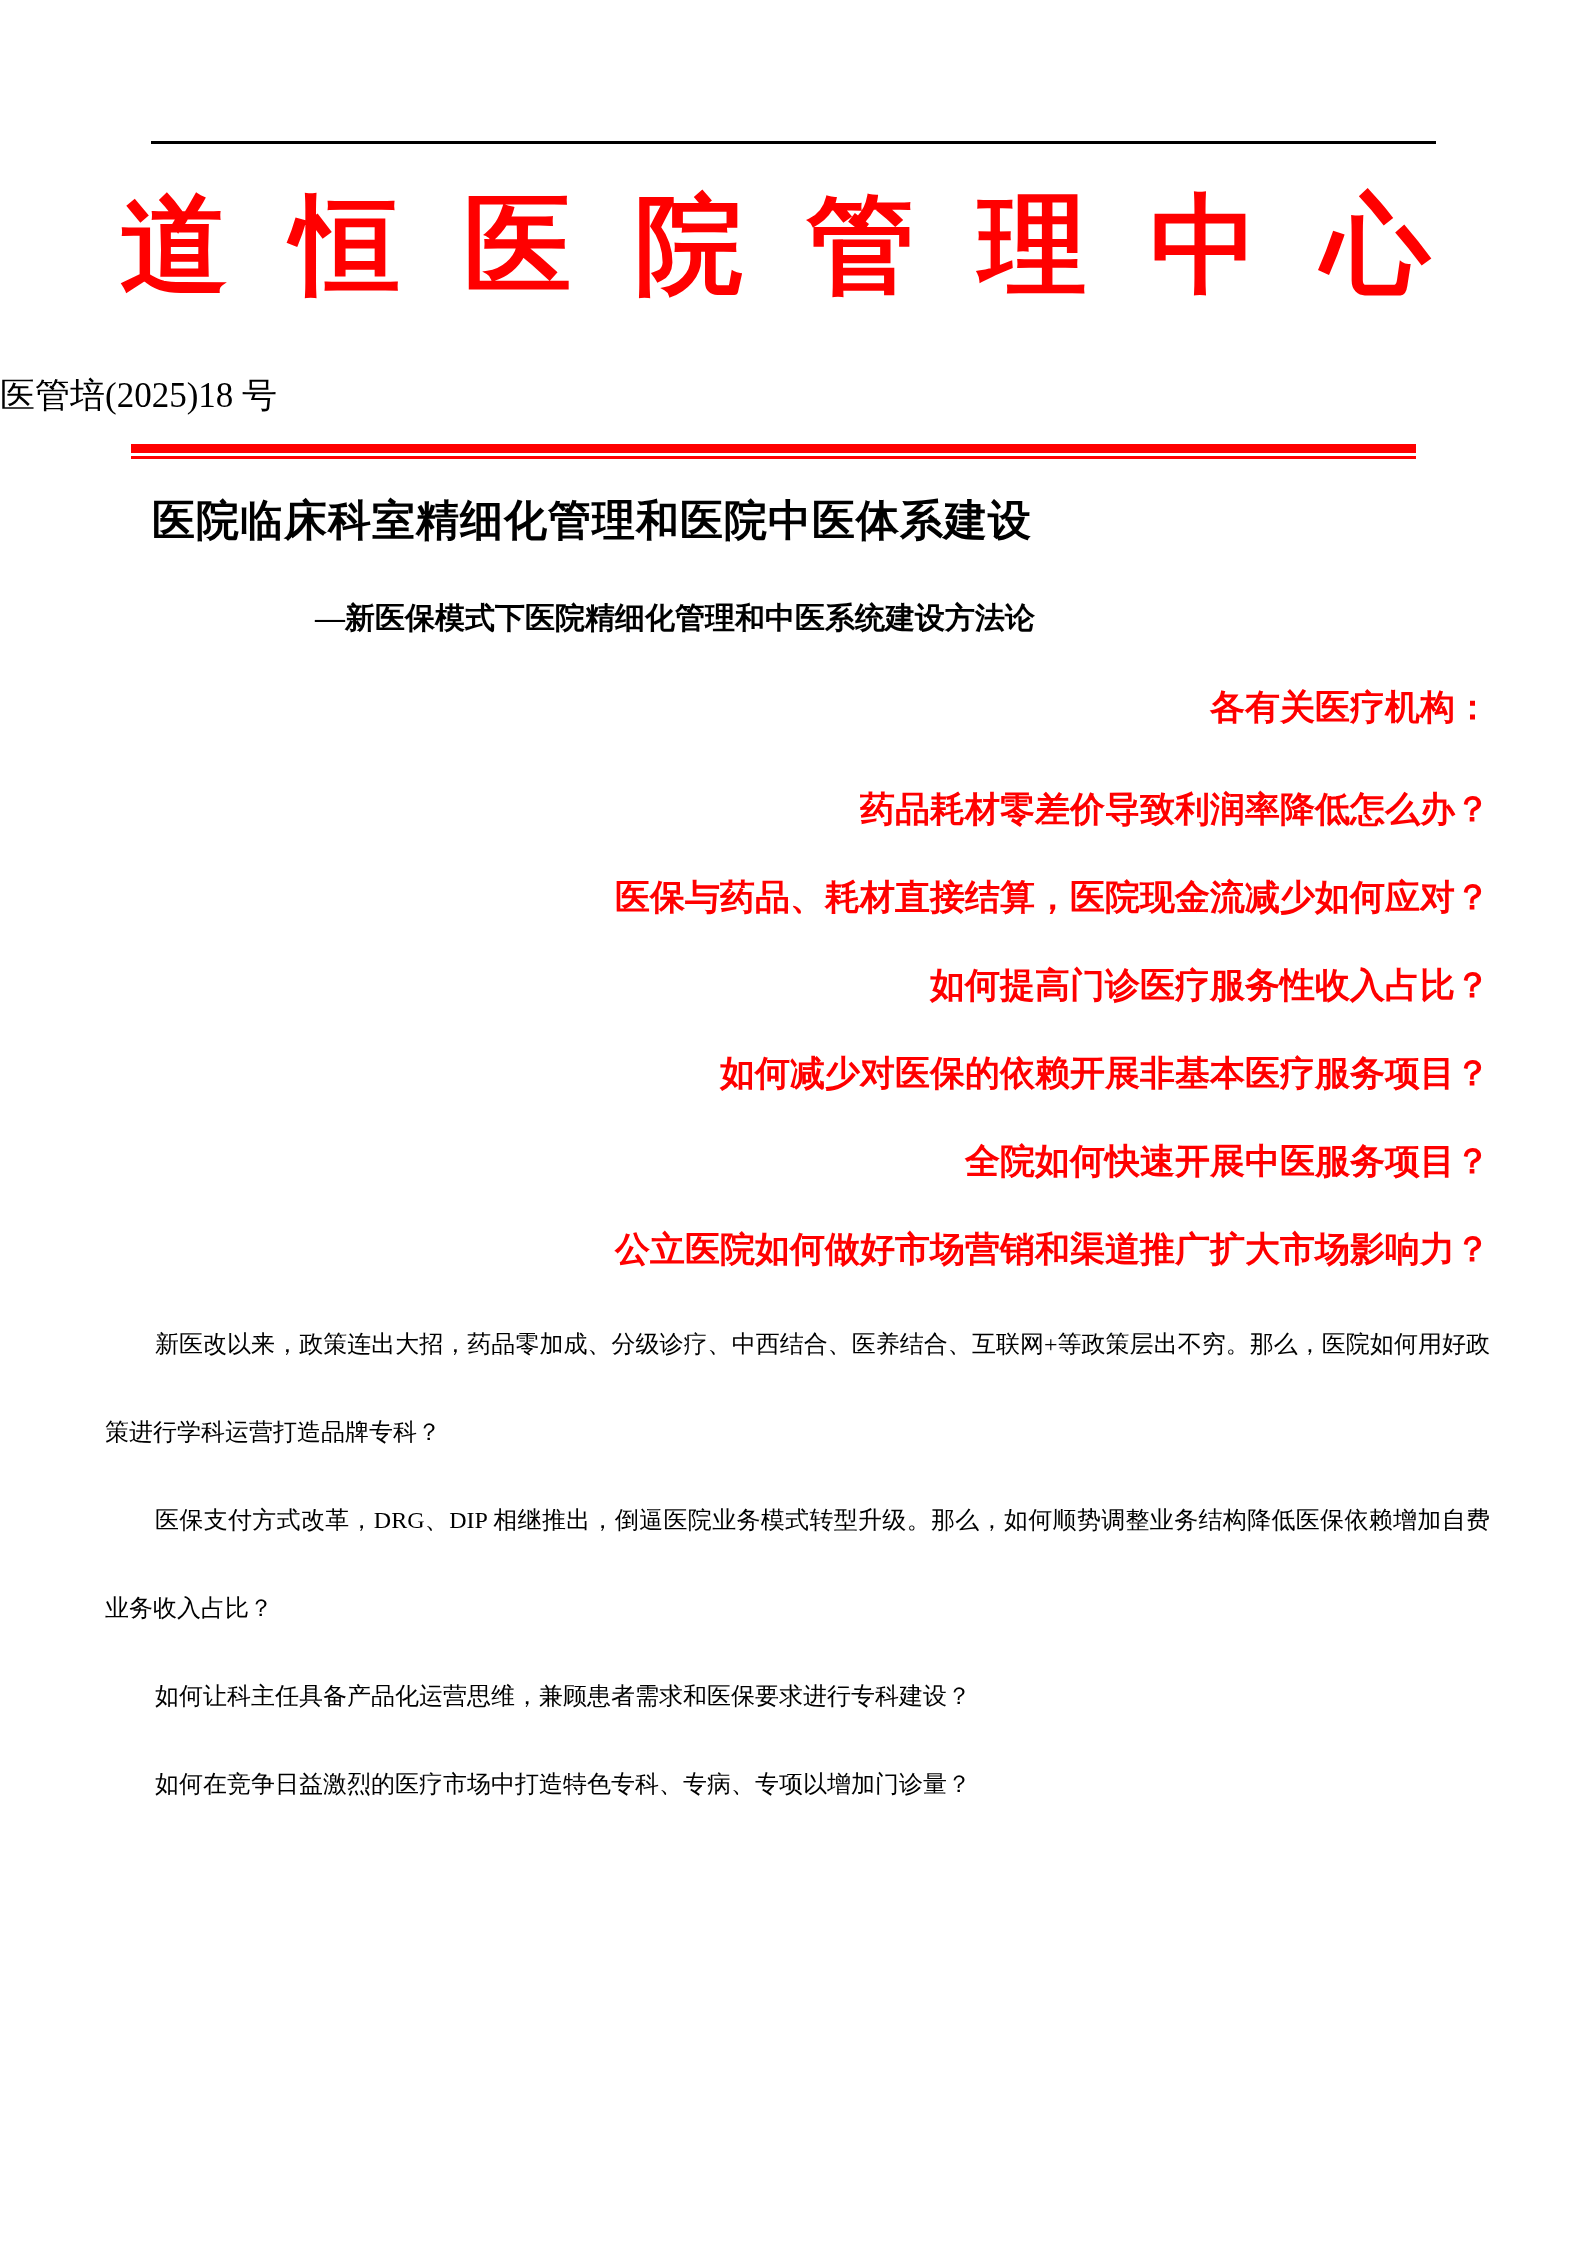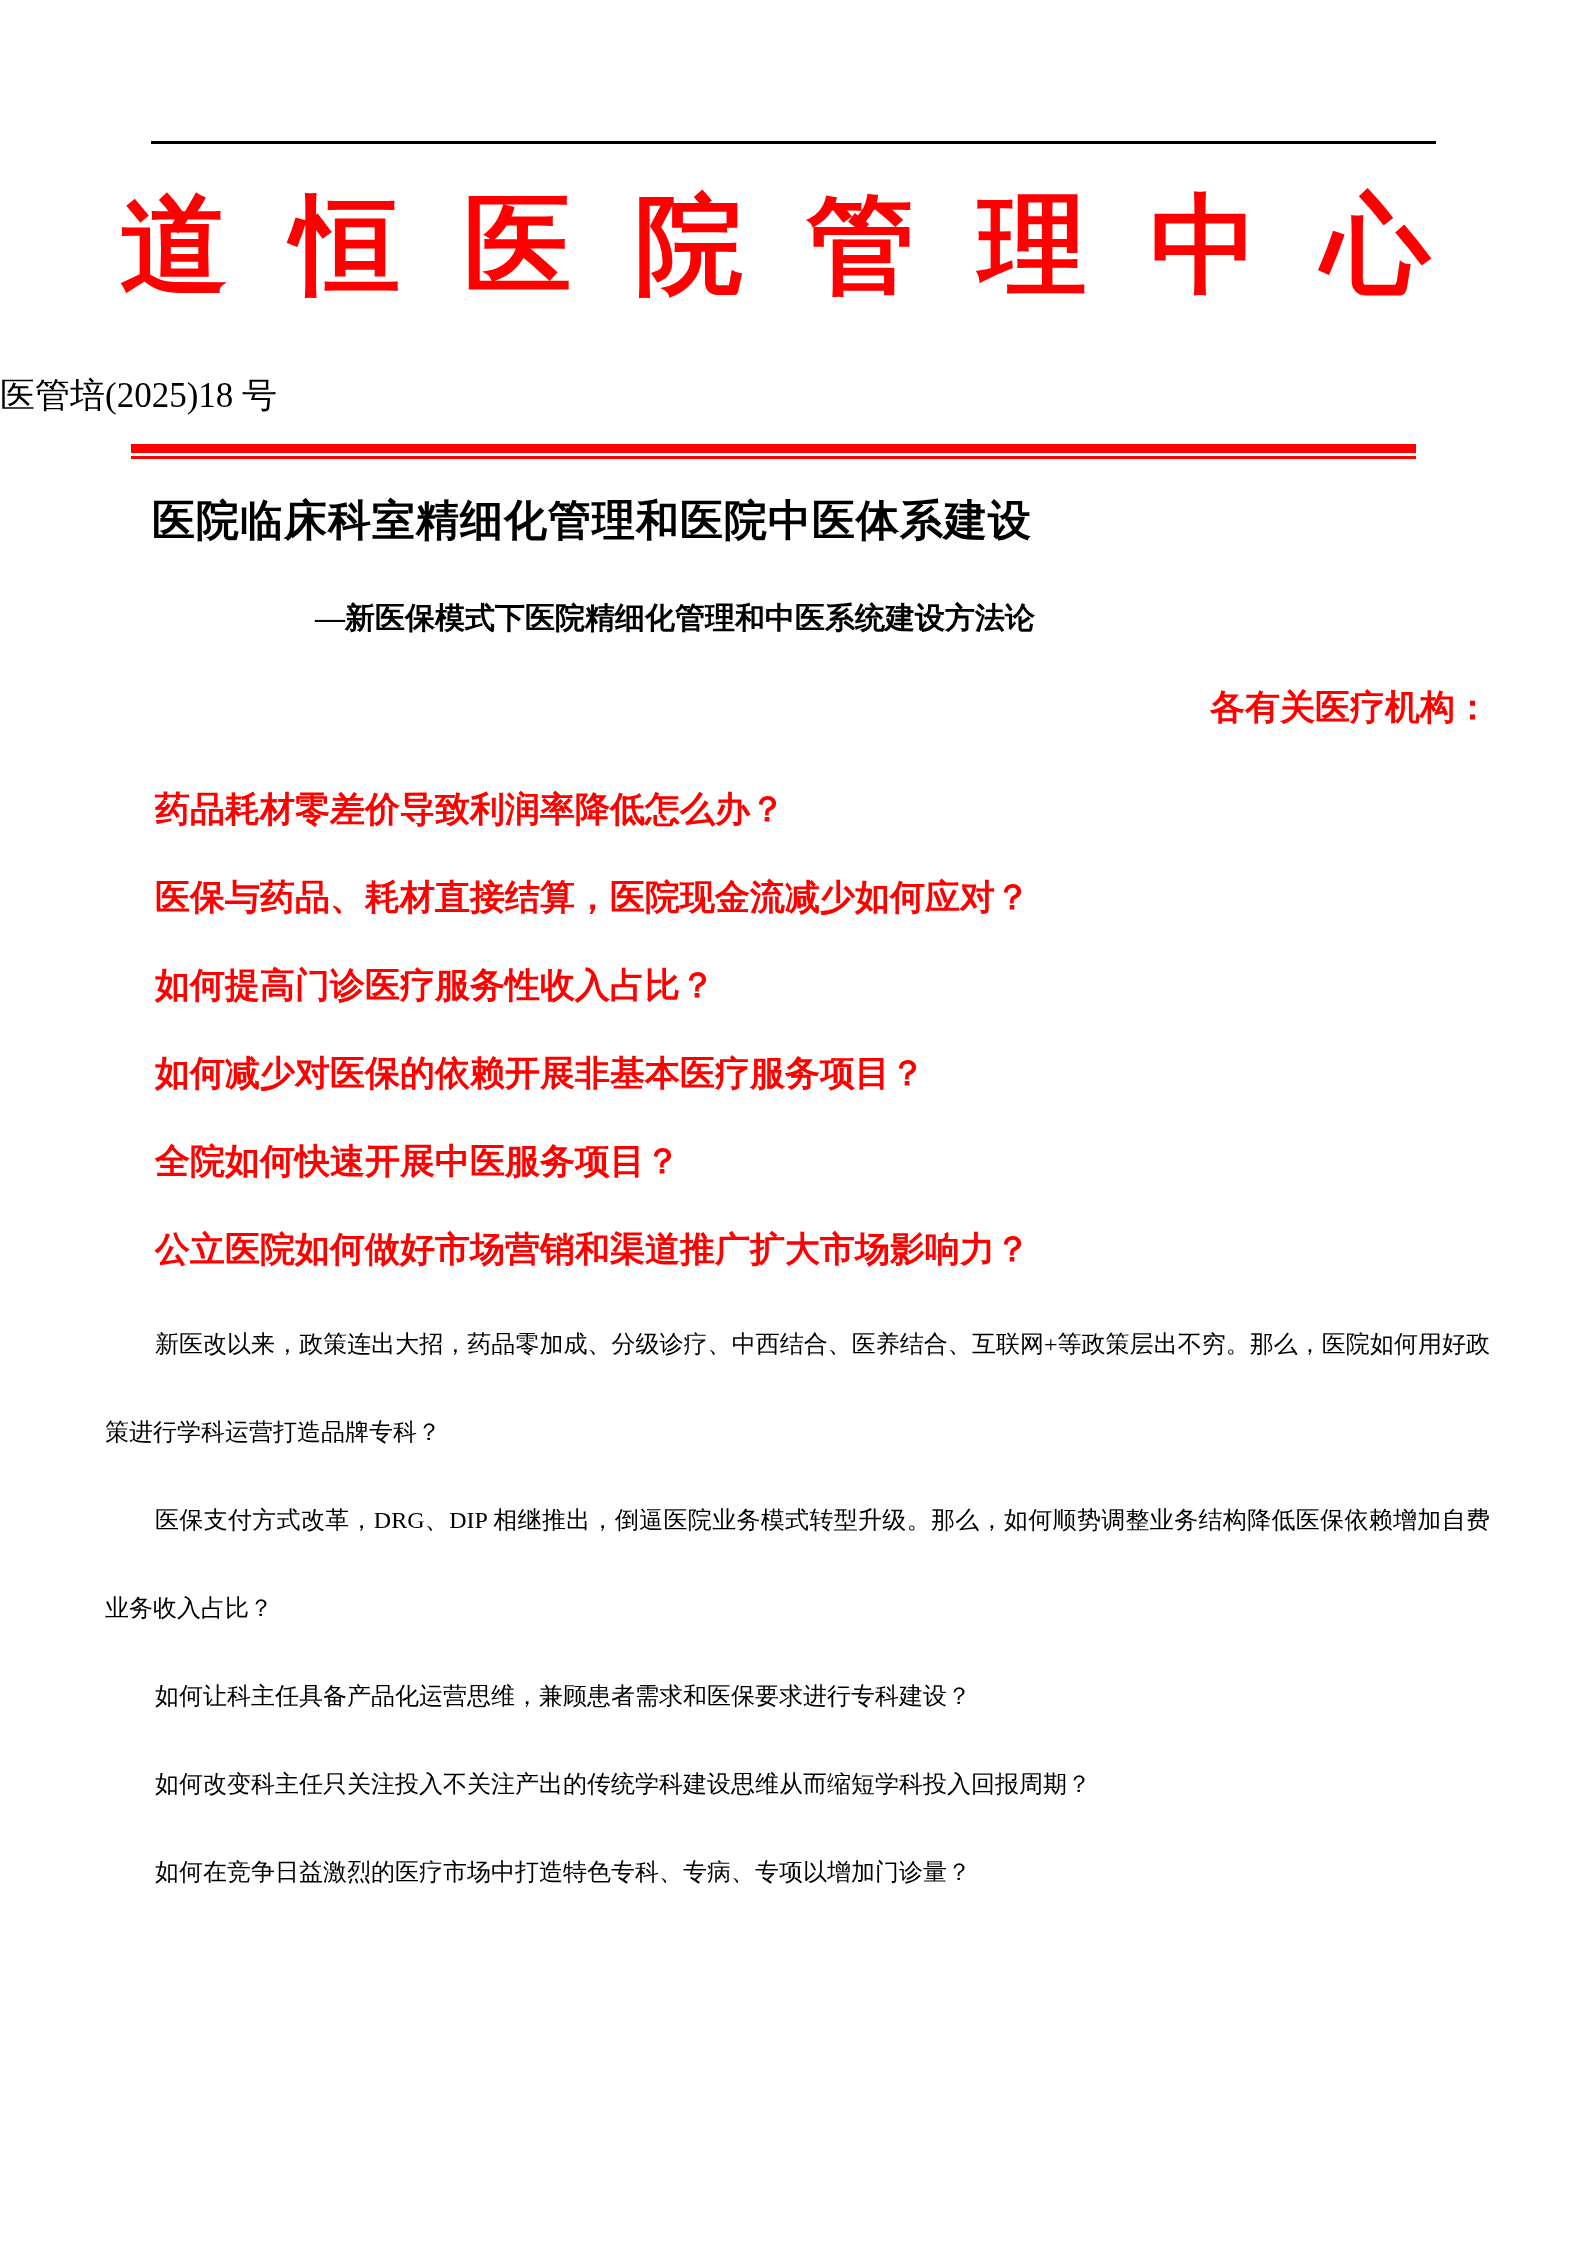"药品耗材零差价导致利润率降低怎么办？" .question-line { text-align: none -> right }
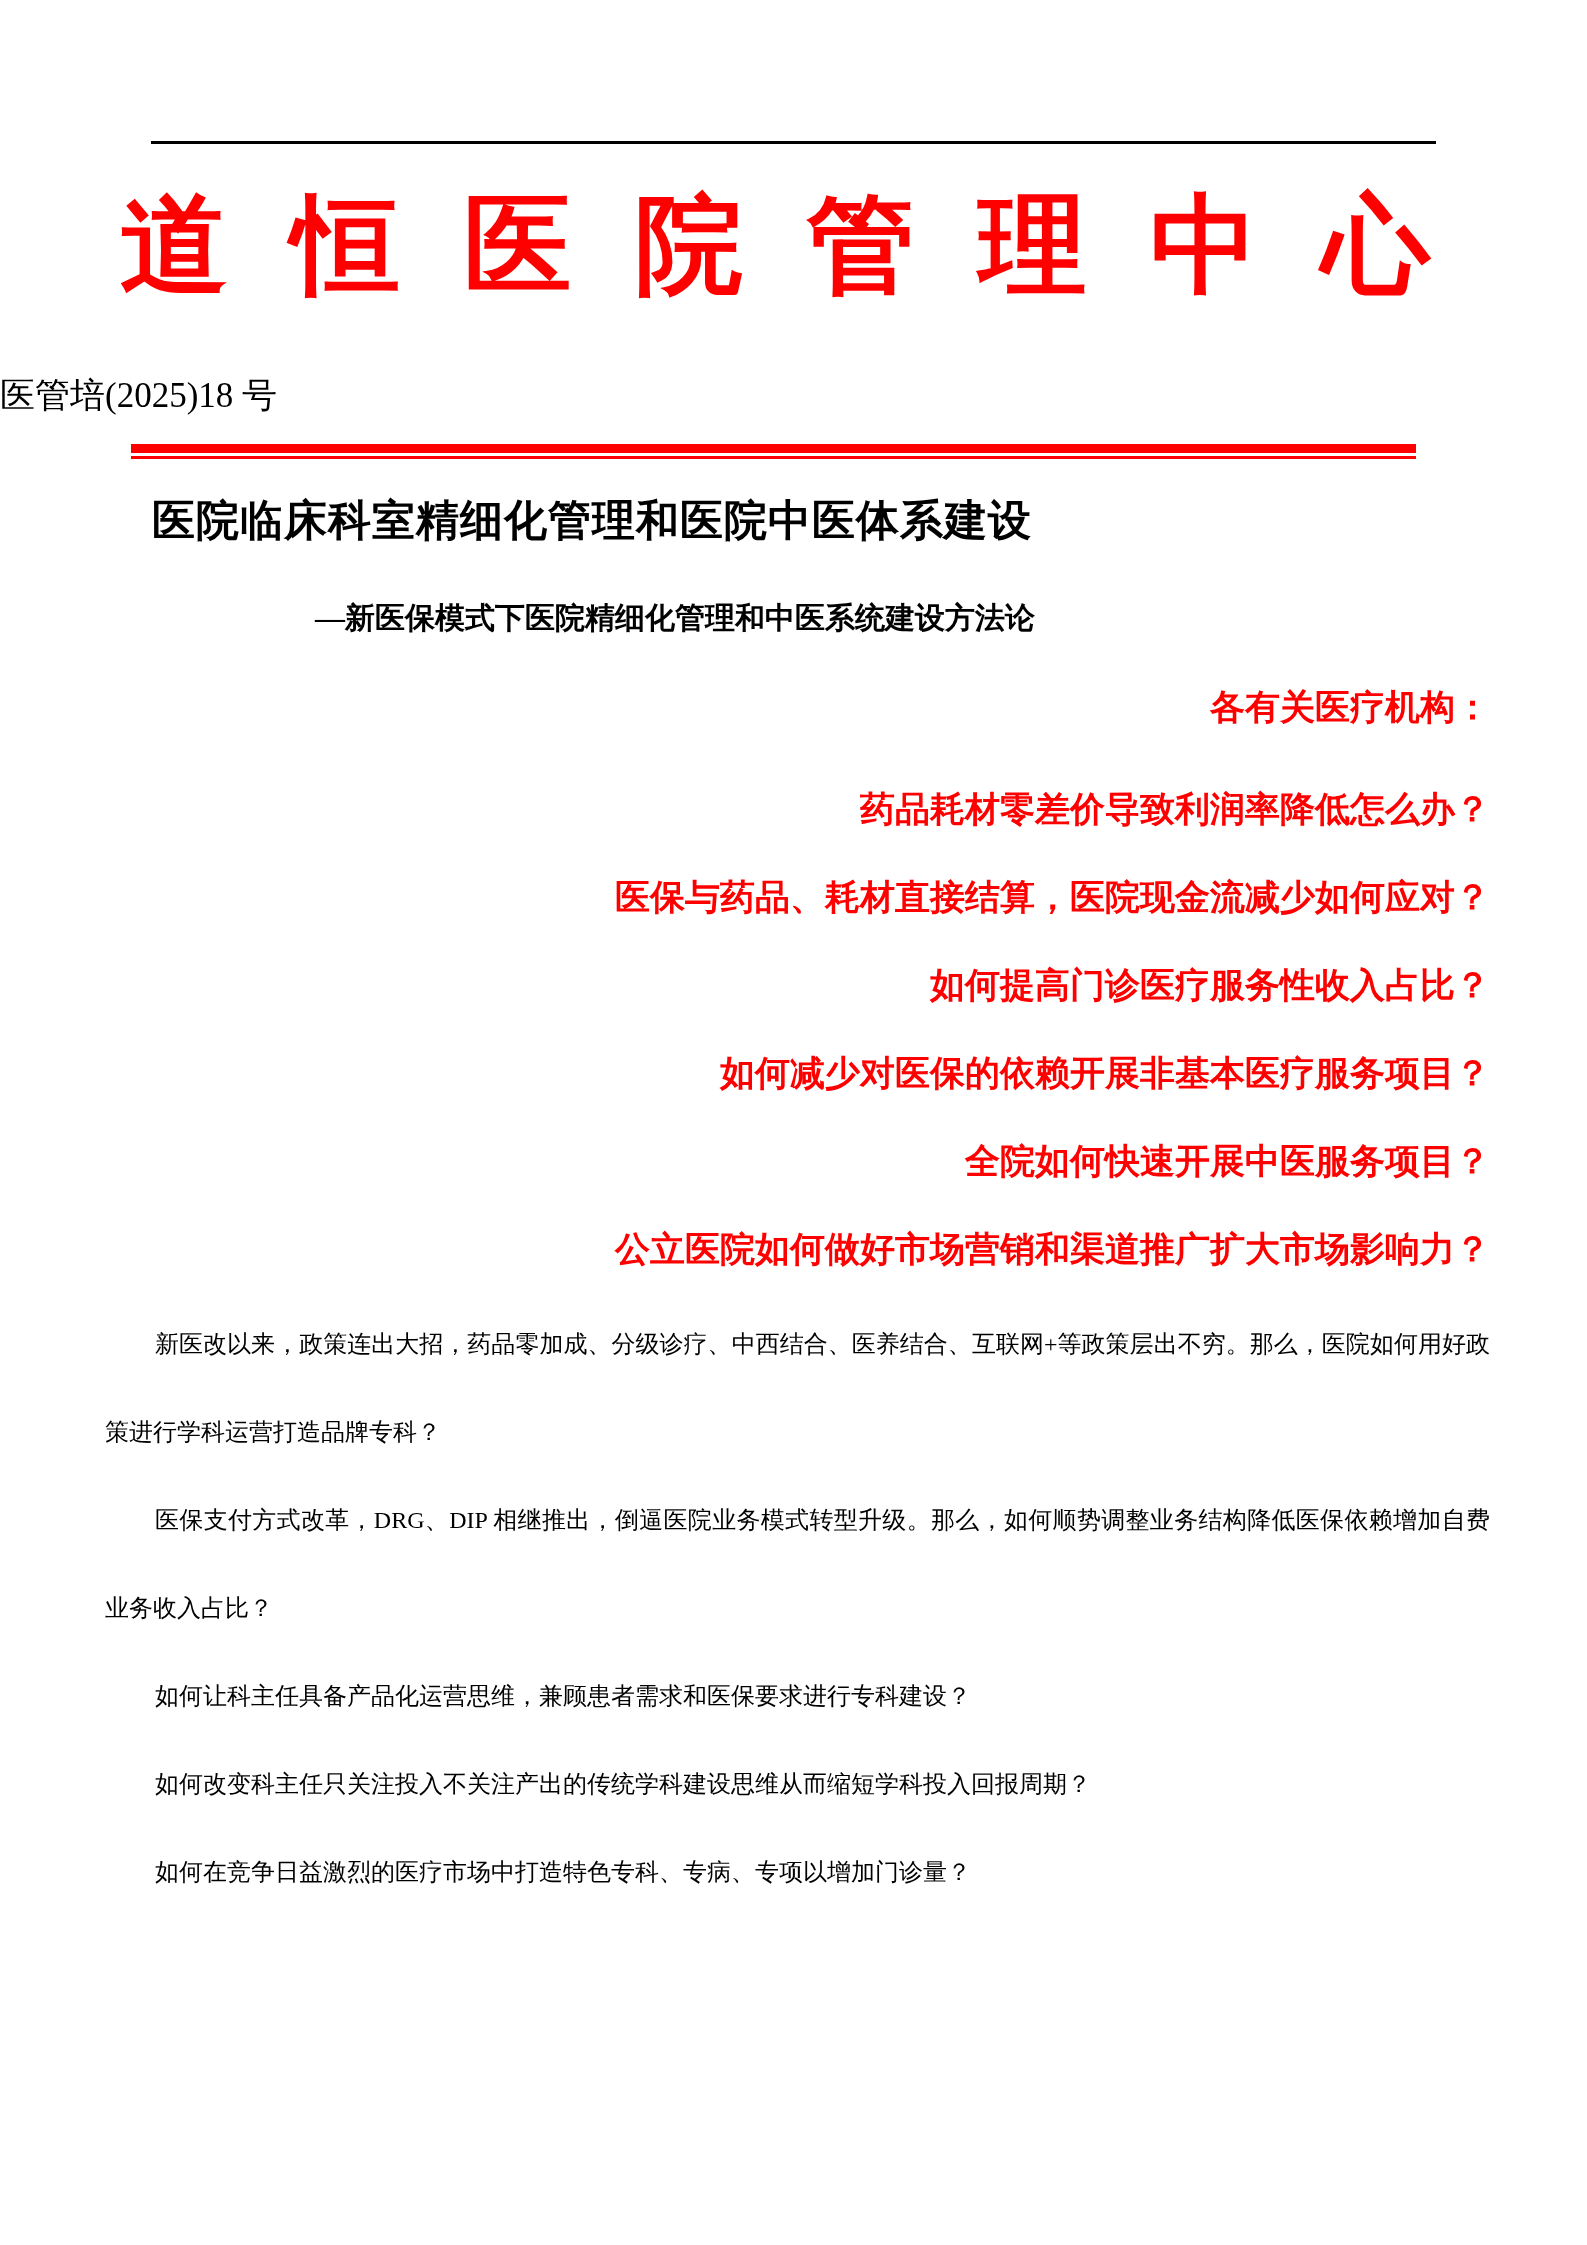"如何改变科主任只关注投入不关注产出的传统学科建设思维从而缩短学科投入回报周期？" div.body-paragraph { html: <div>如何改变科主任只关注投入不关注产出的传统学科建设思维从而缩短学科投入回报周期？</div> -> none }
